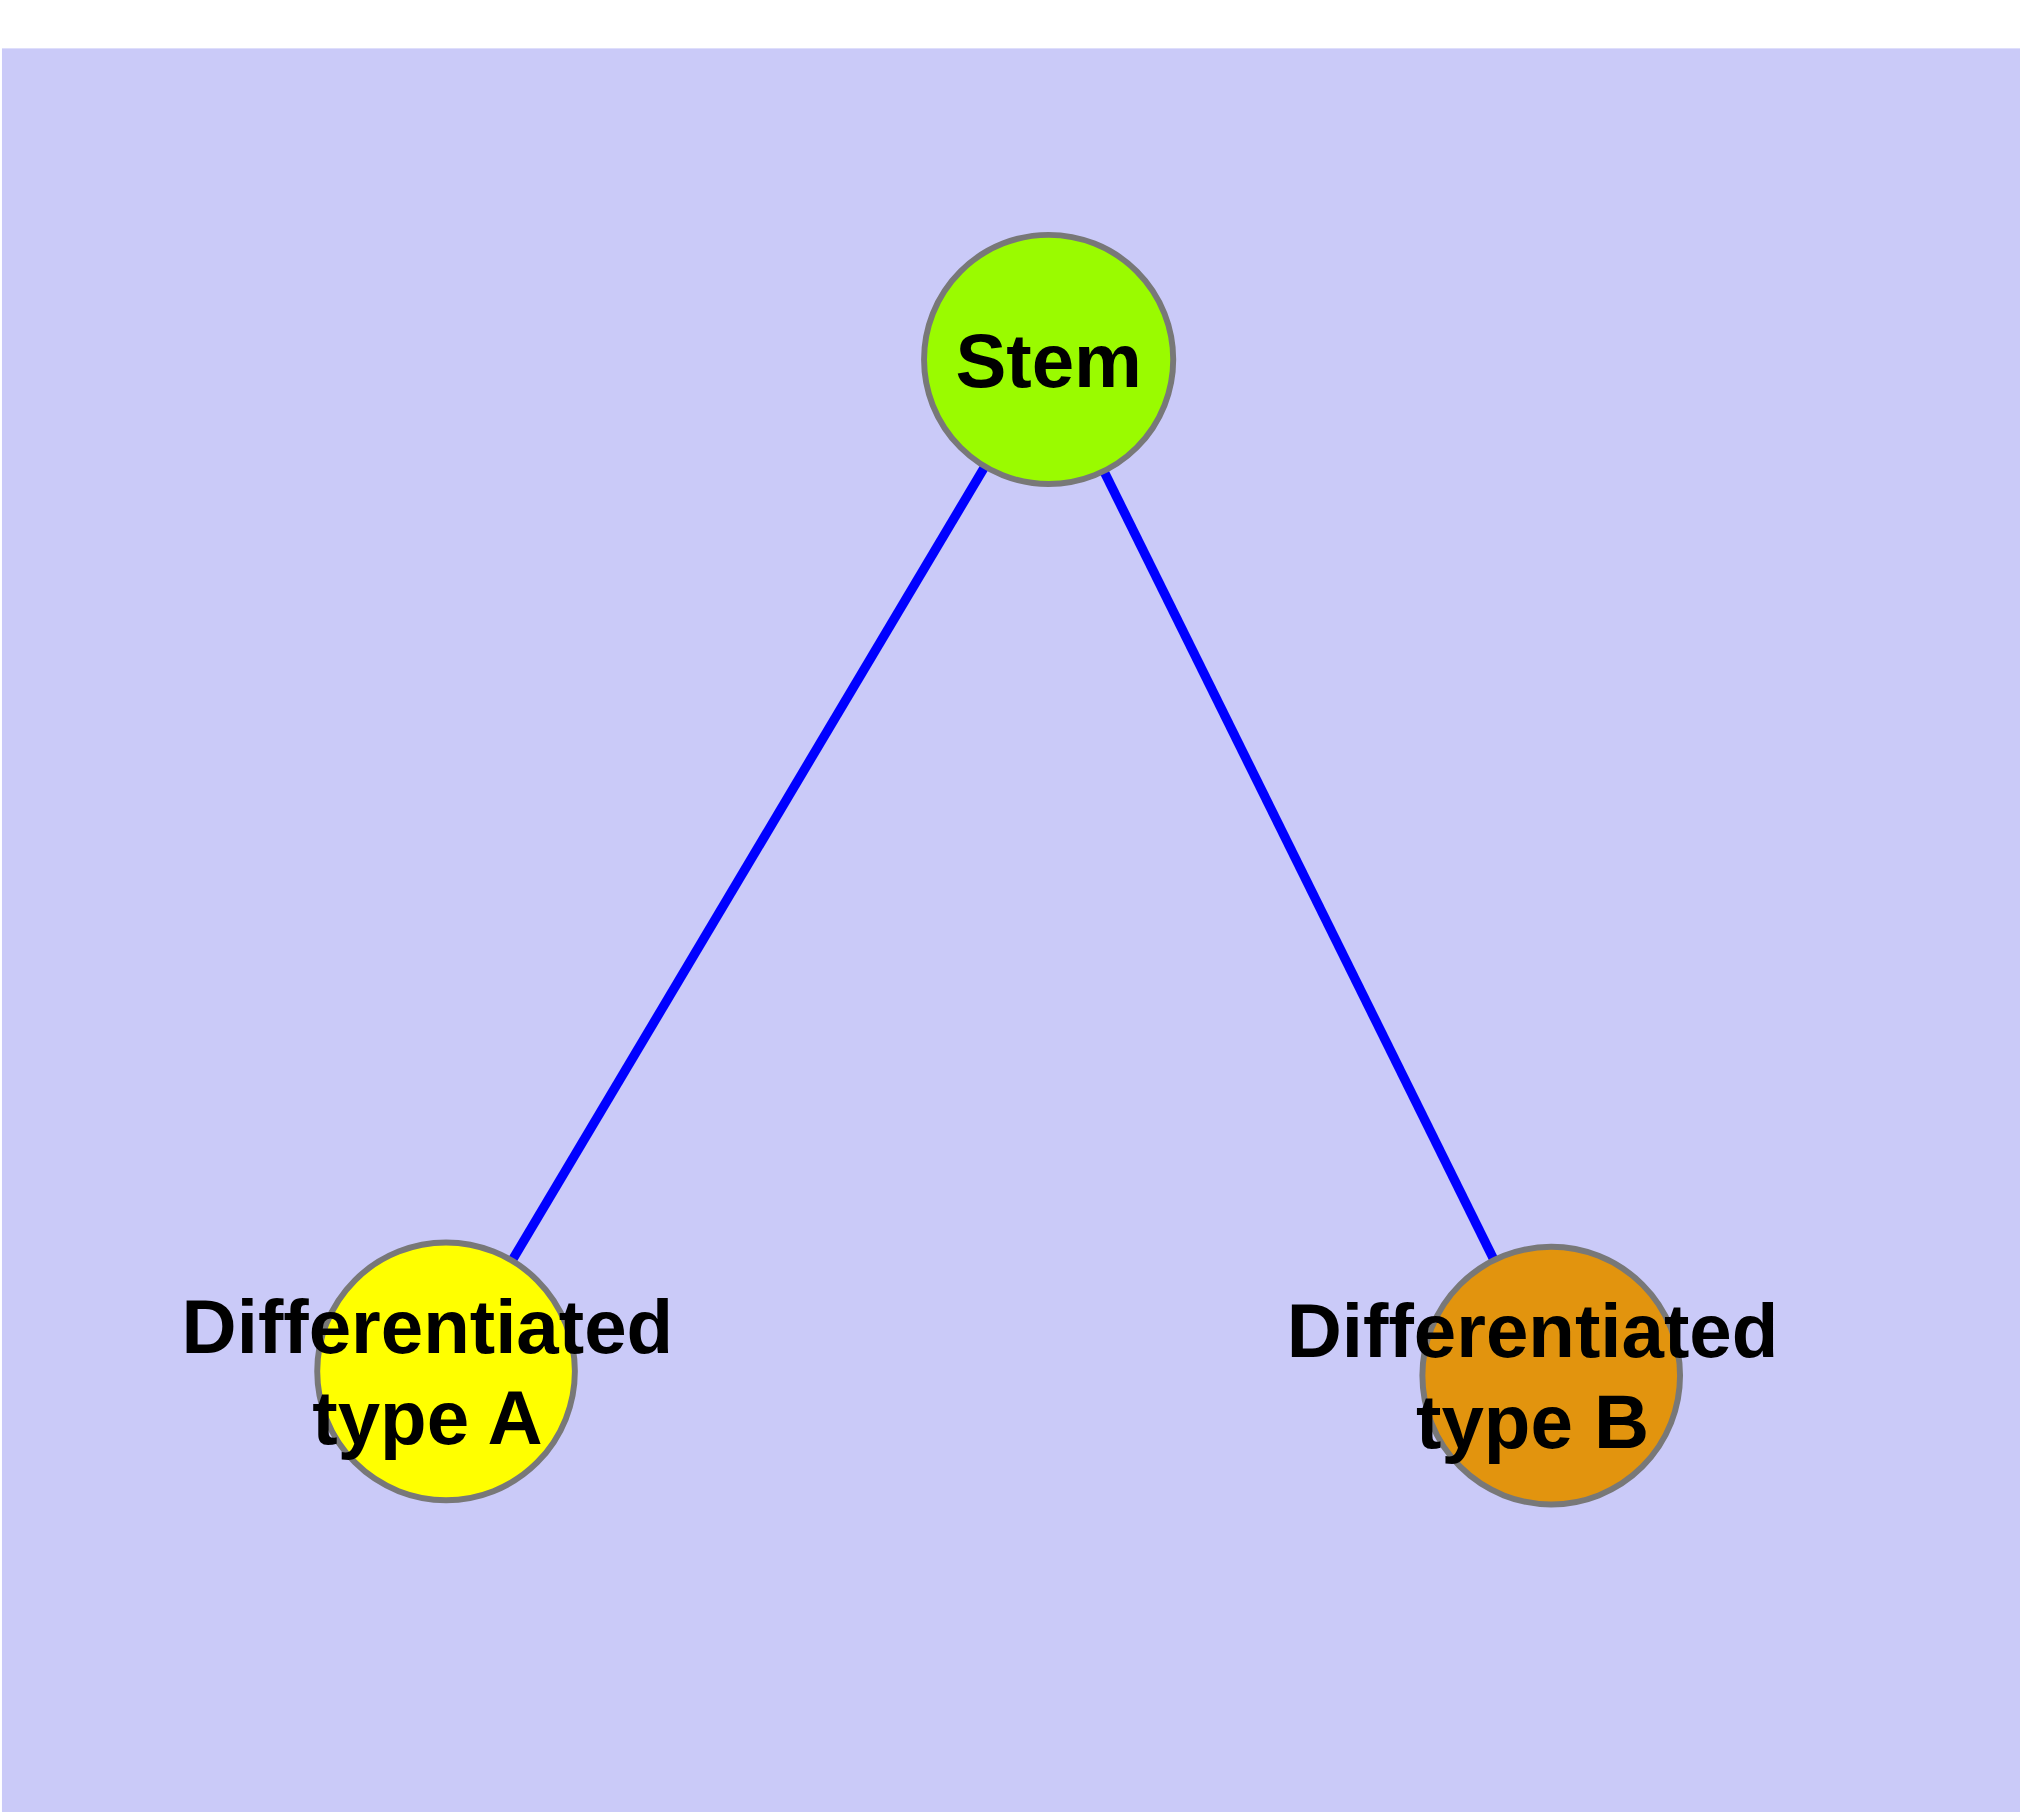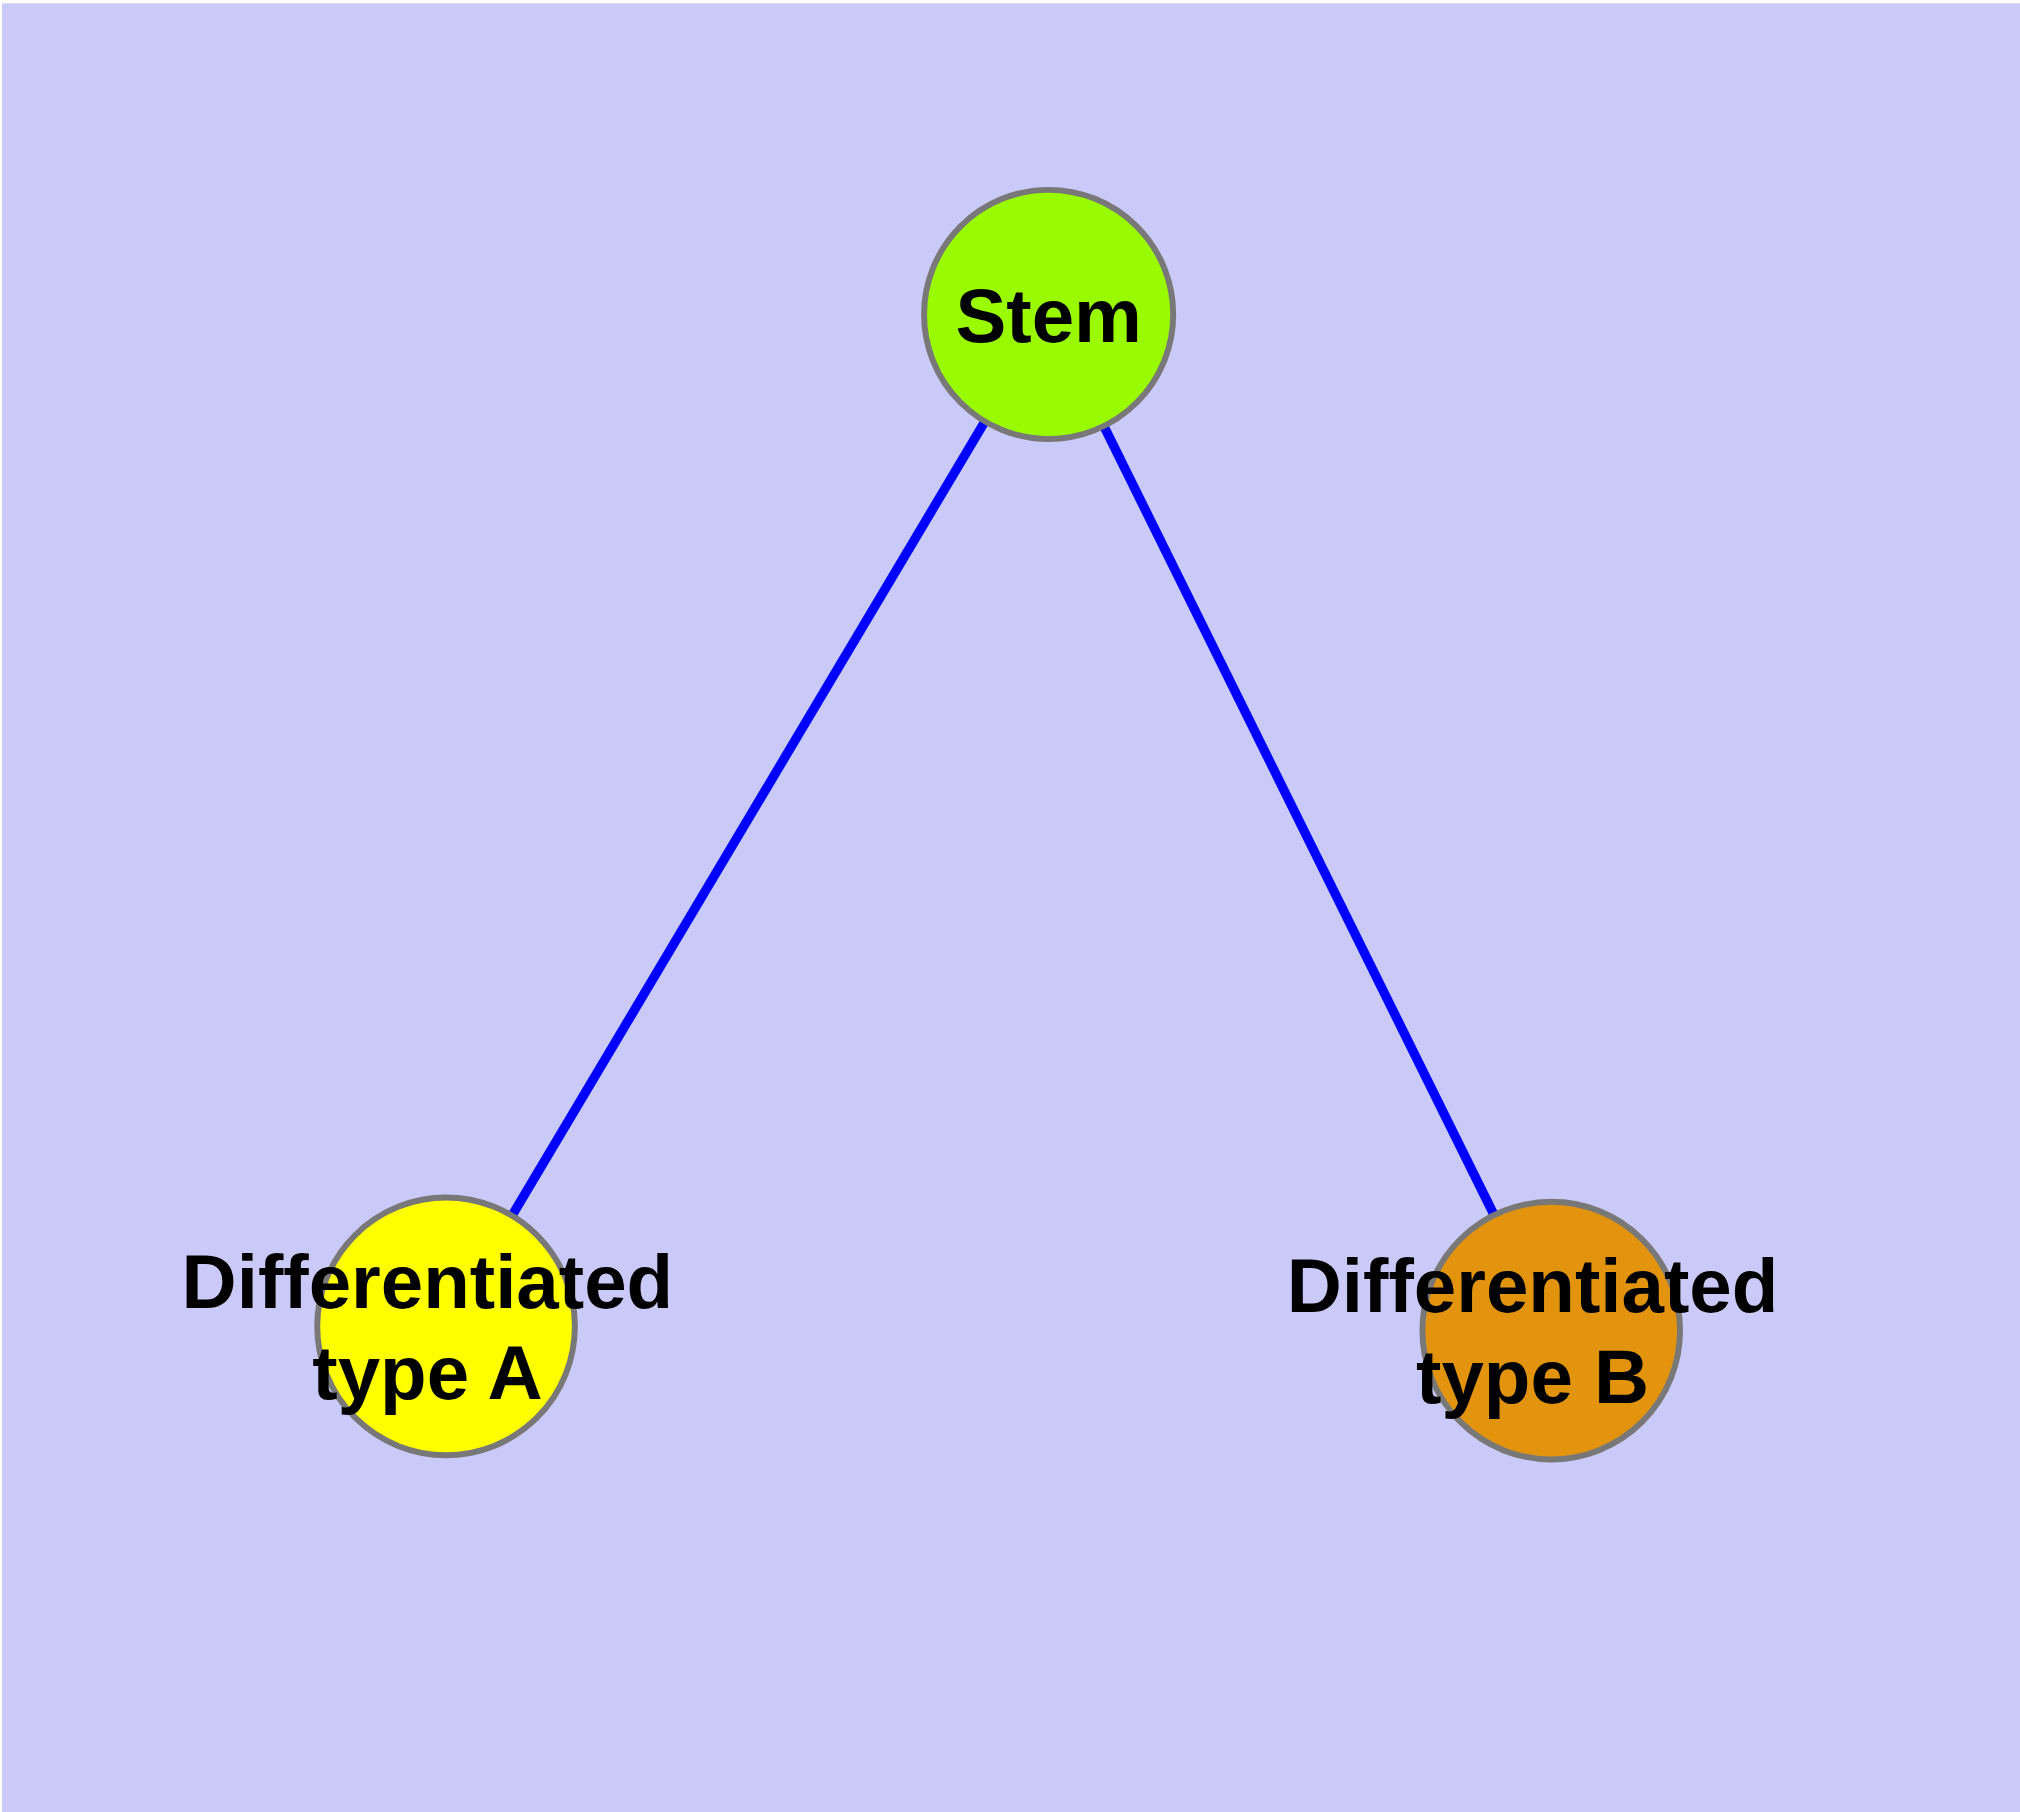"Stem" .stage { margin-top: none -> 45px }
